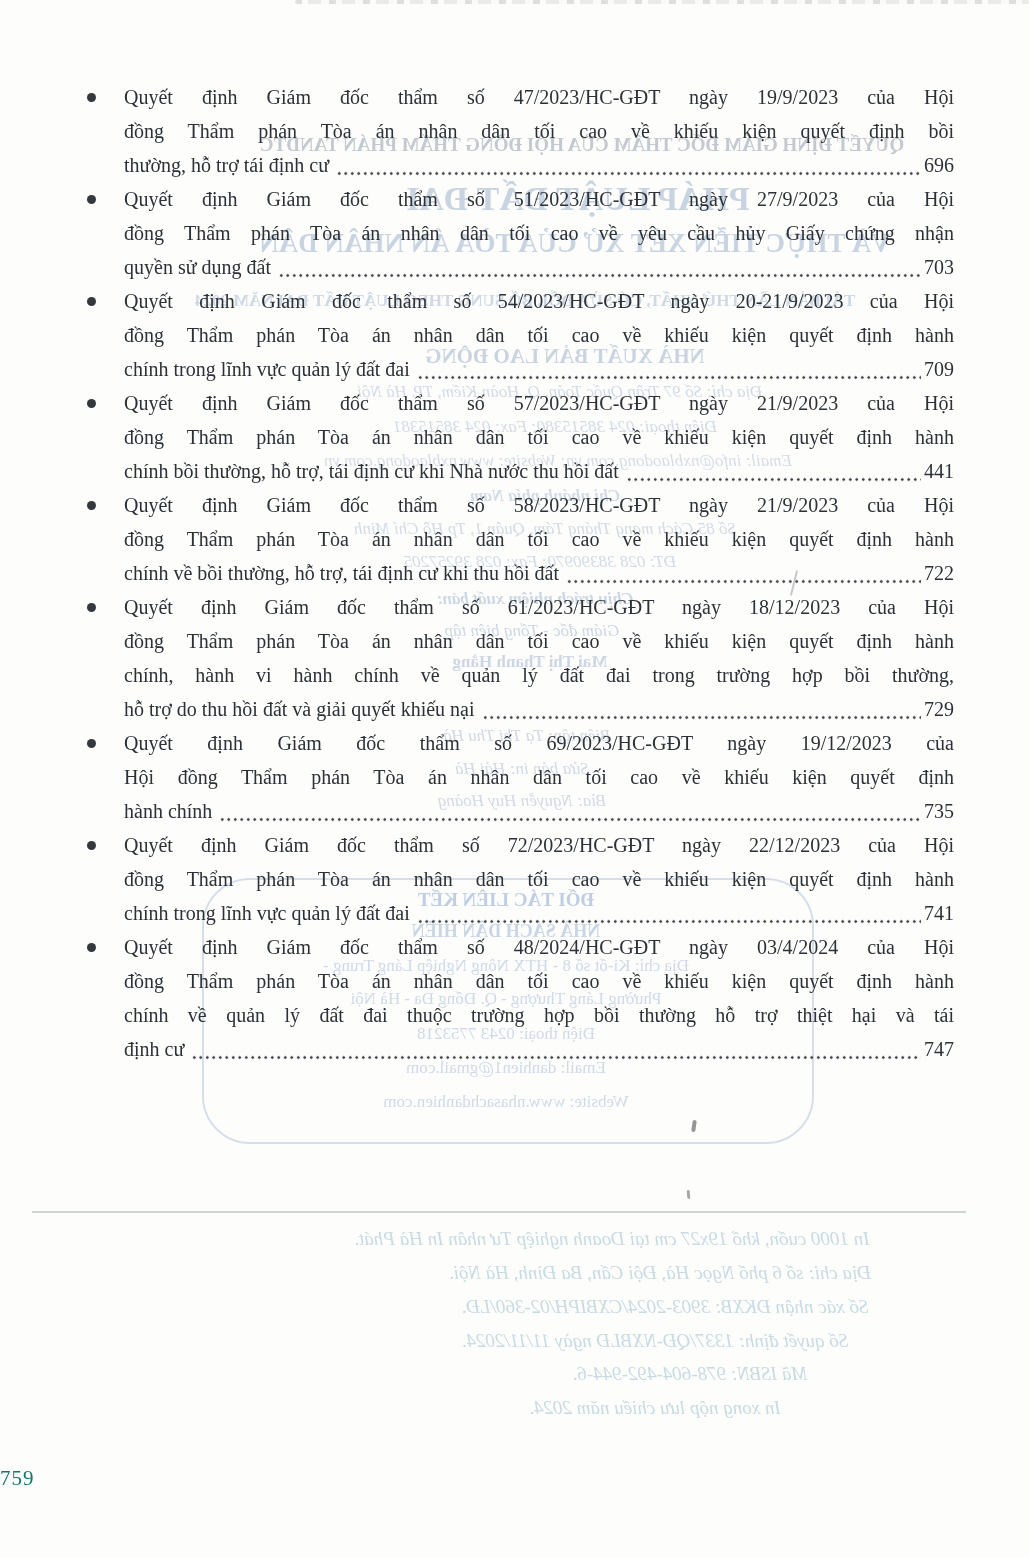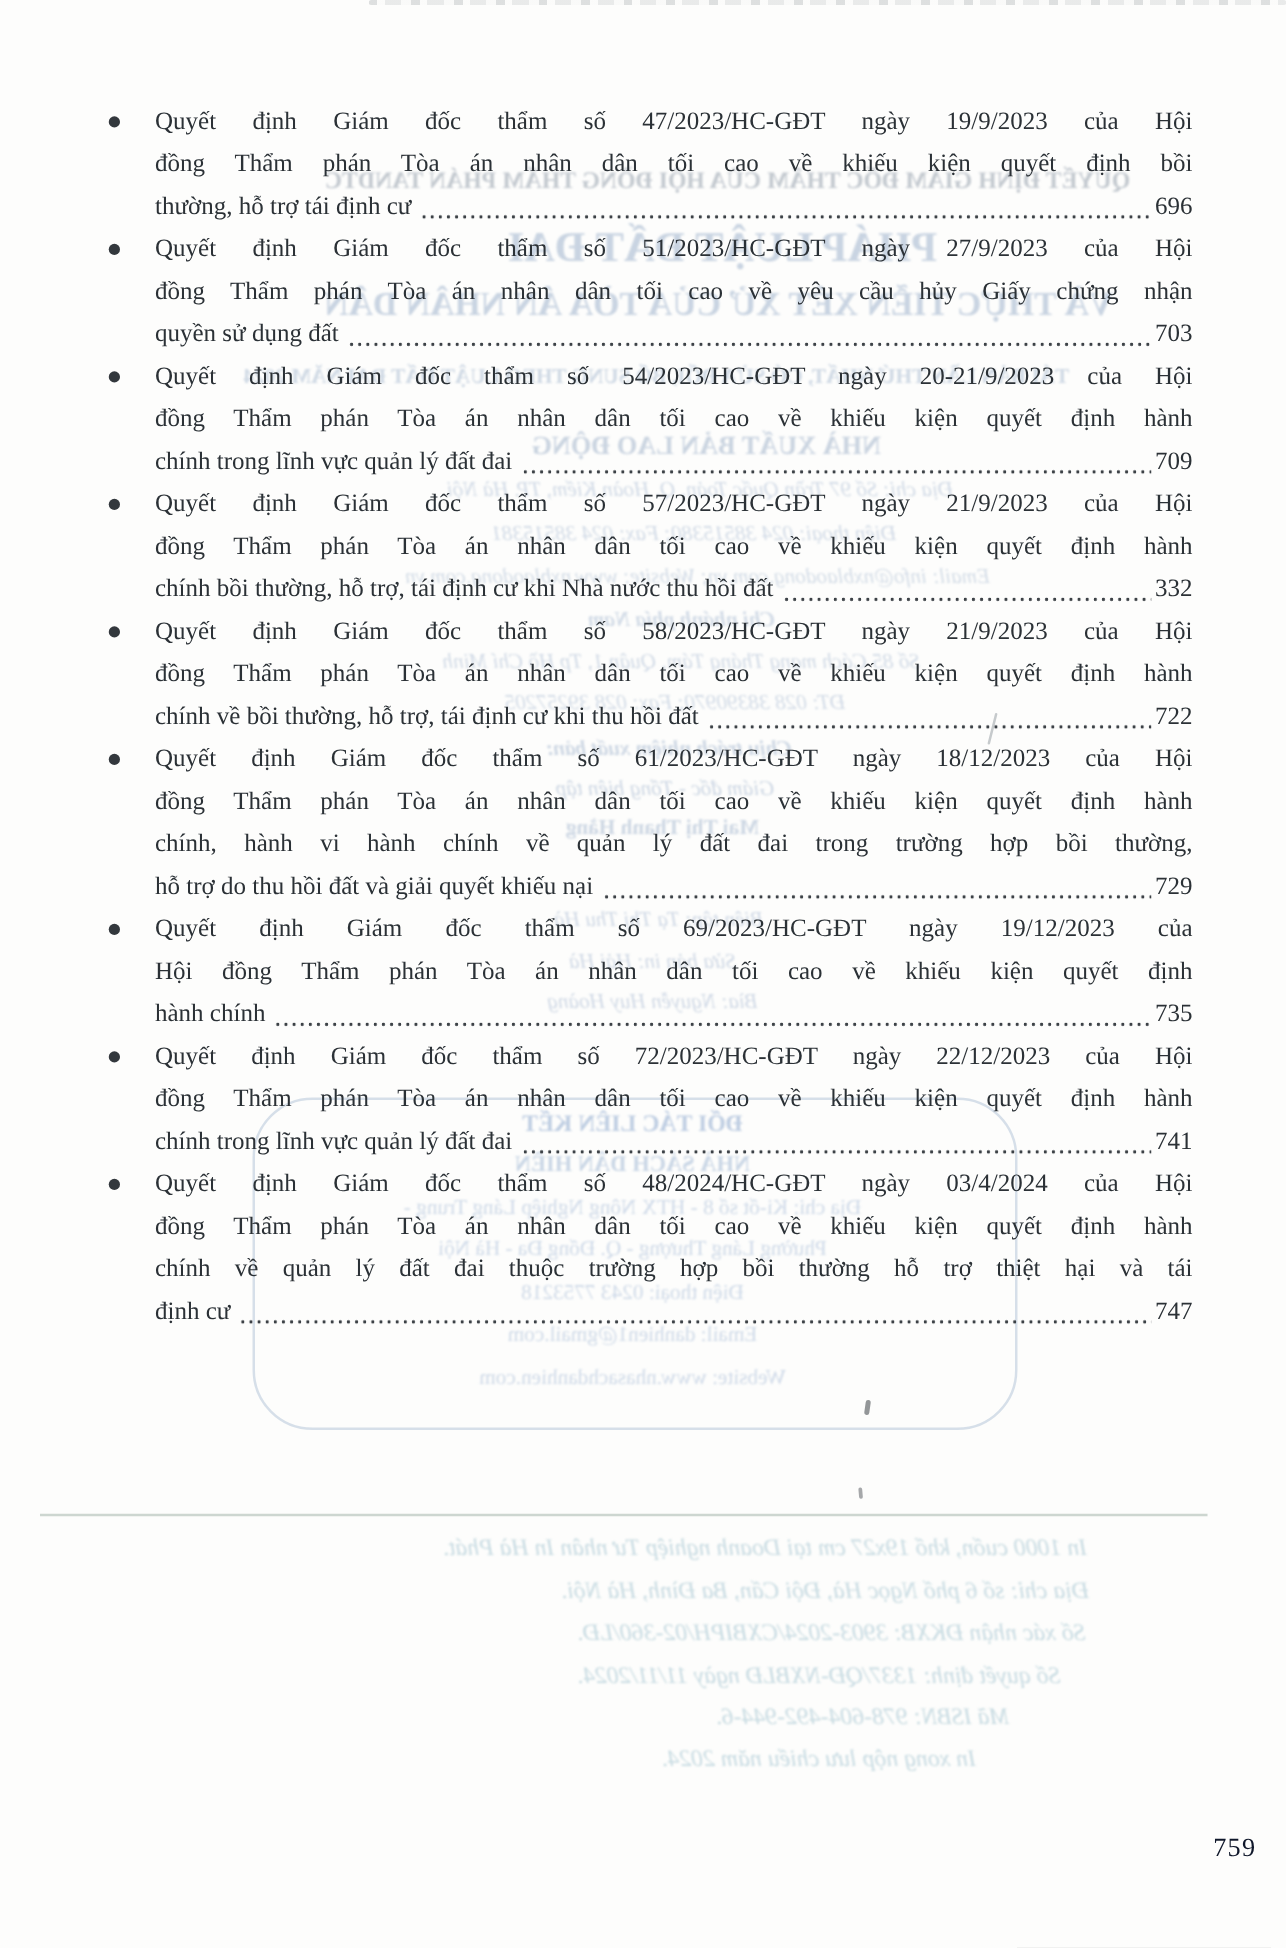"332" span.pgnum { text: 332 -> 441 }
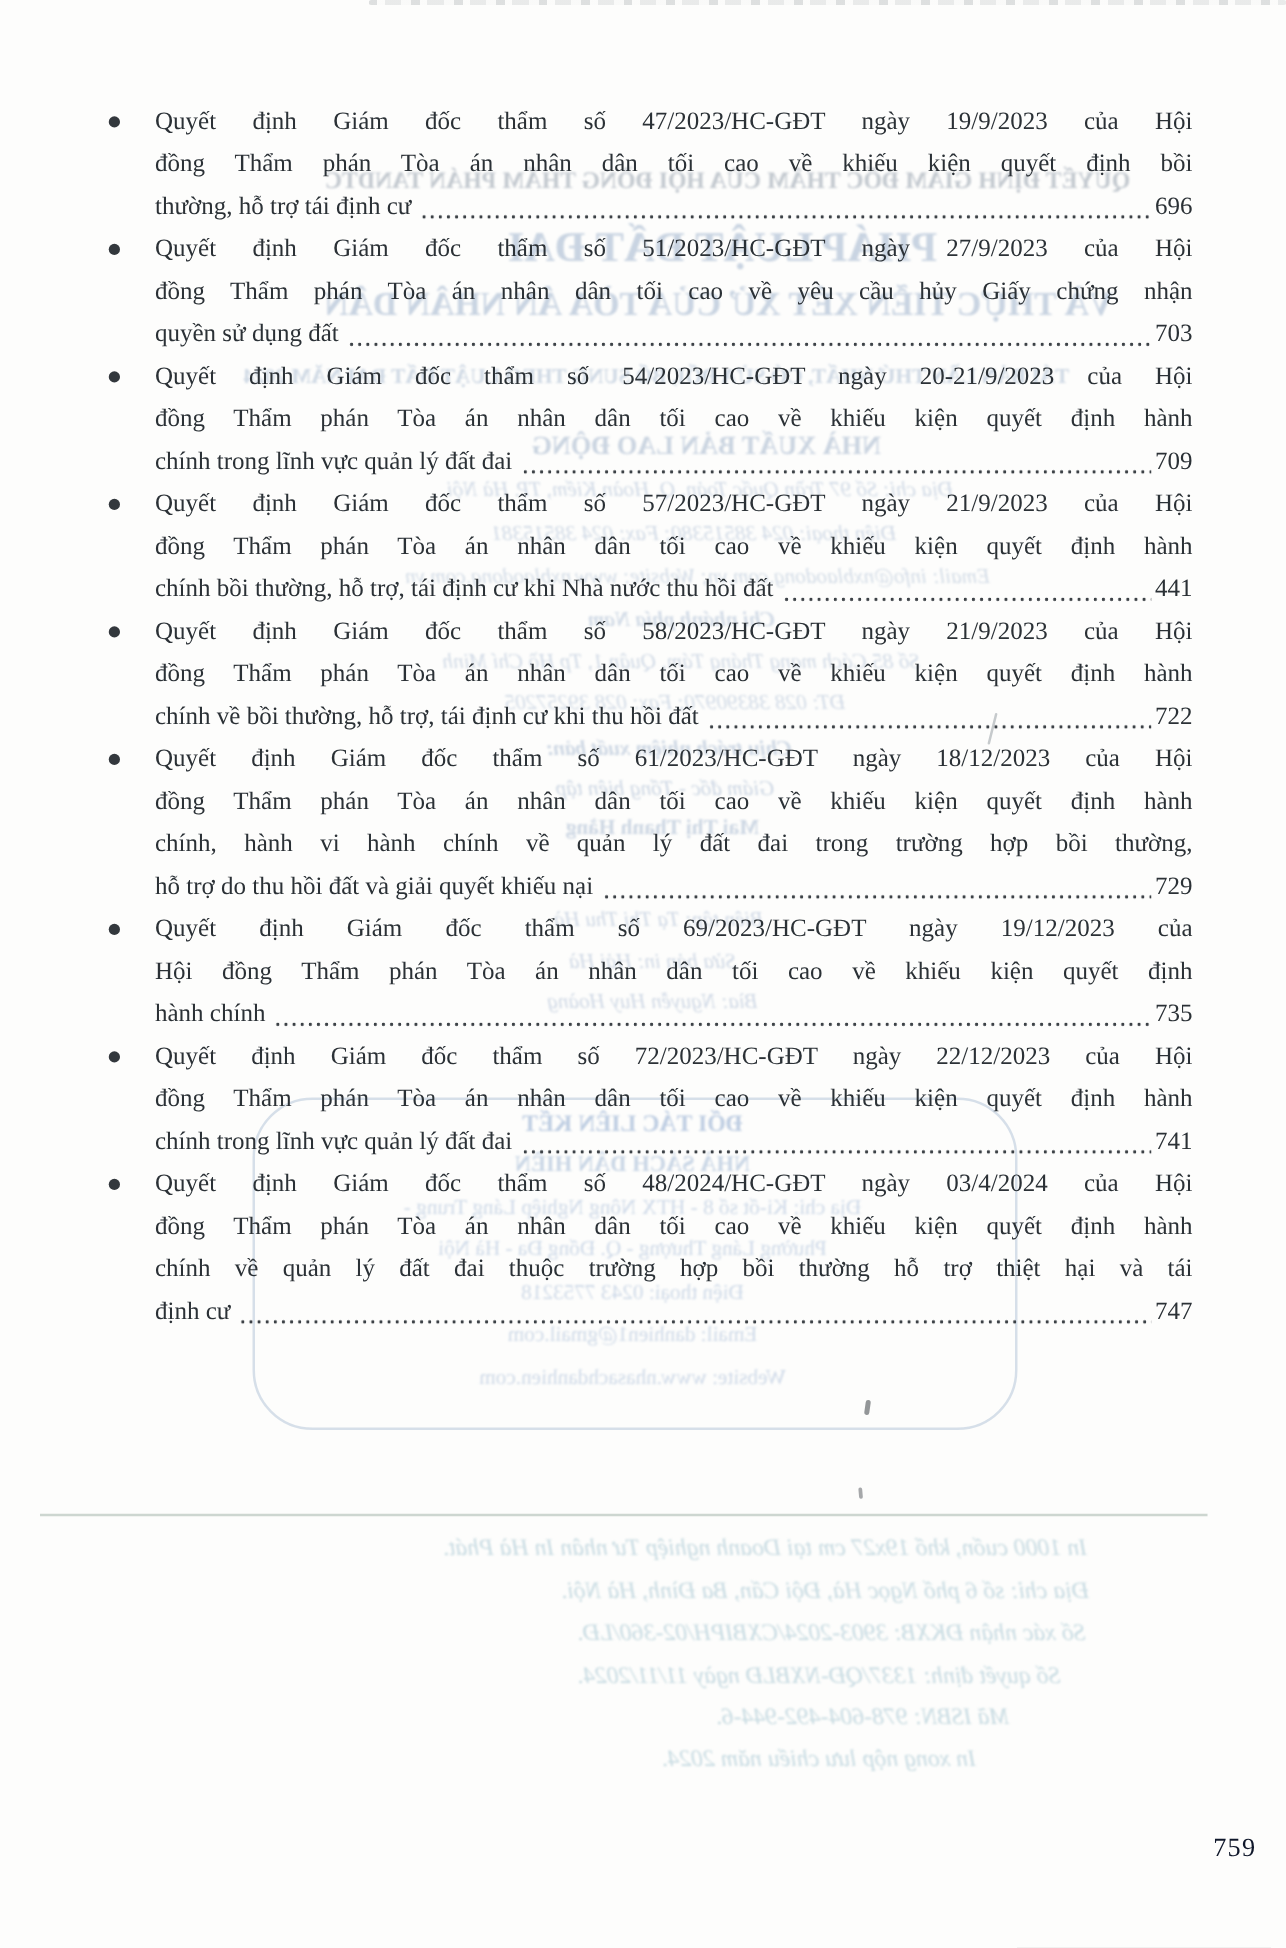"759" .folio { color: #0f172a -> #0f766e; text-align: right -> left }
